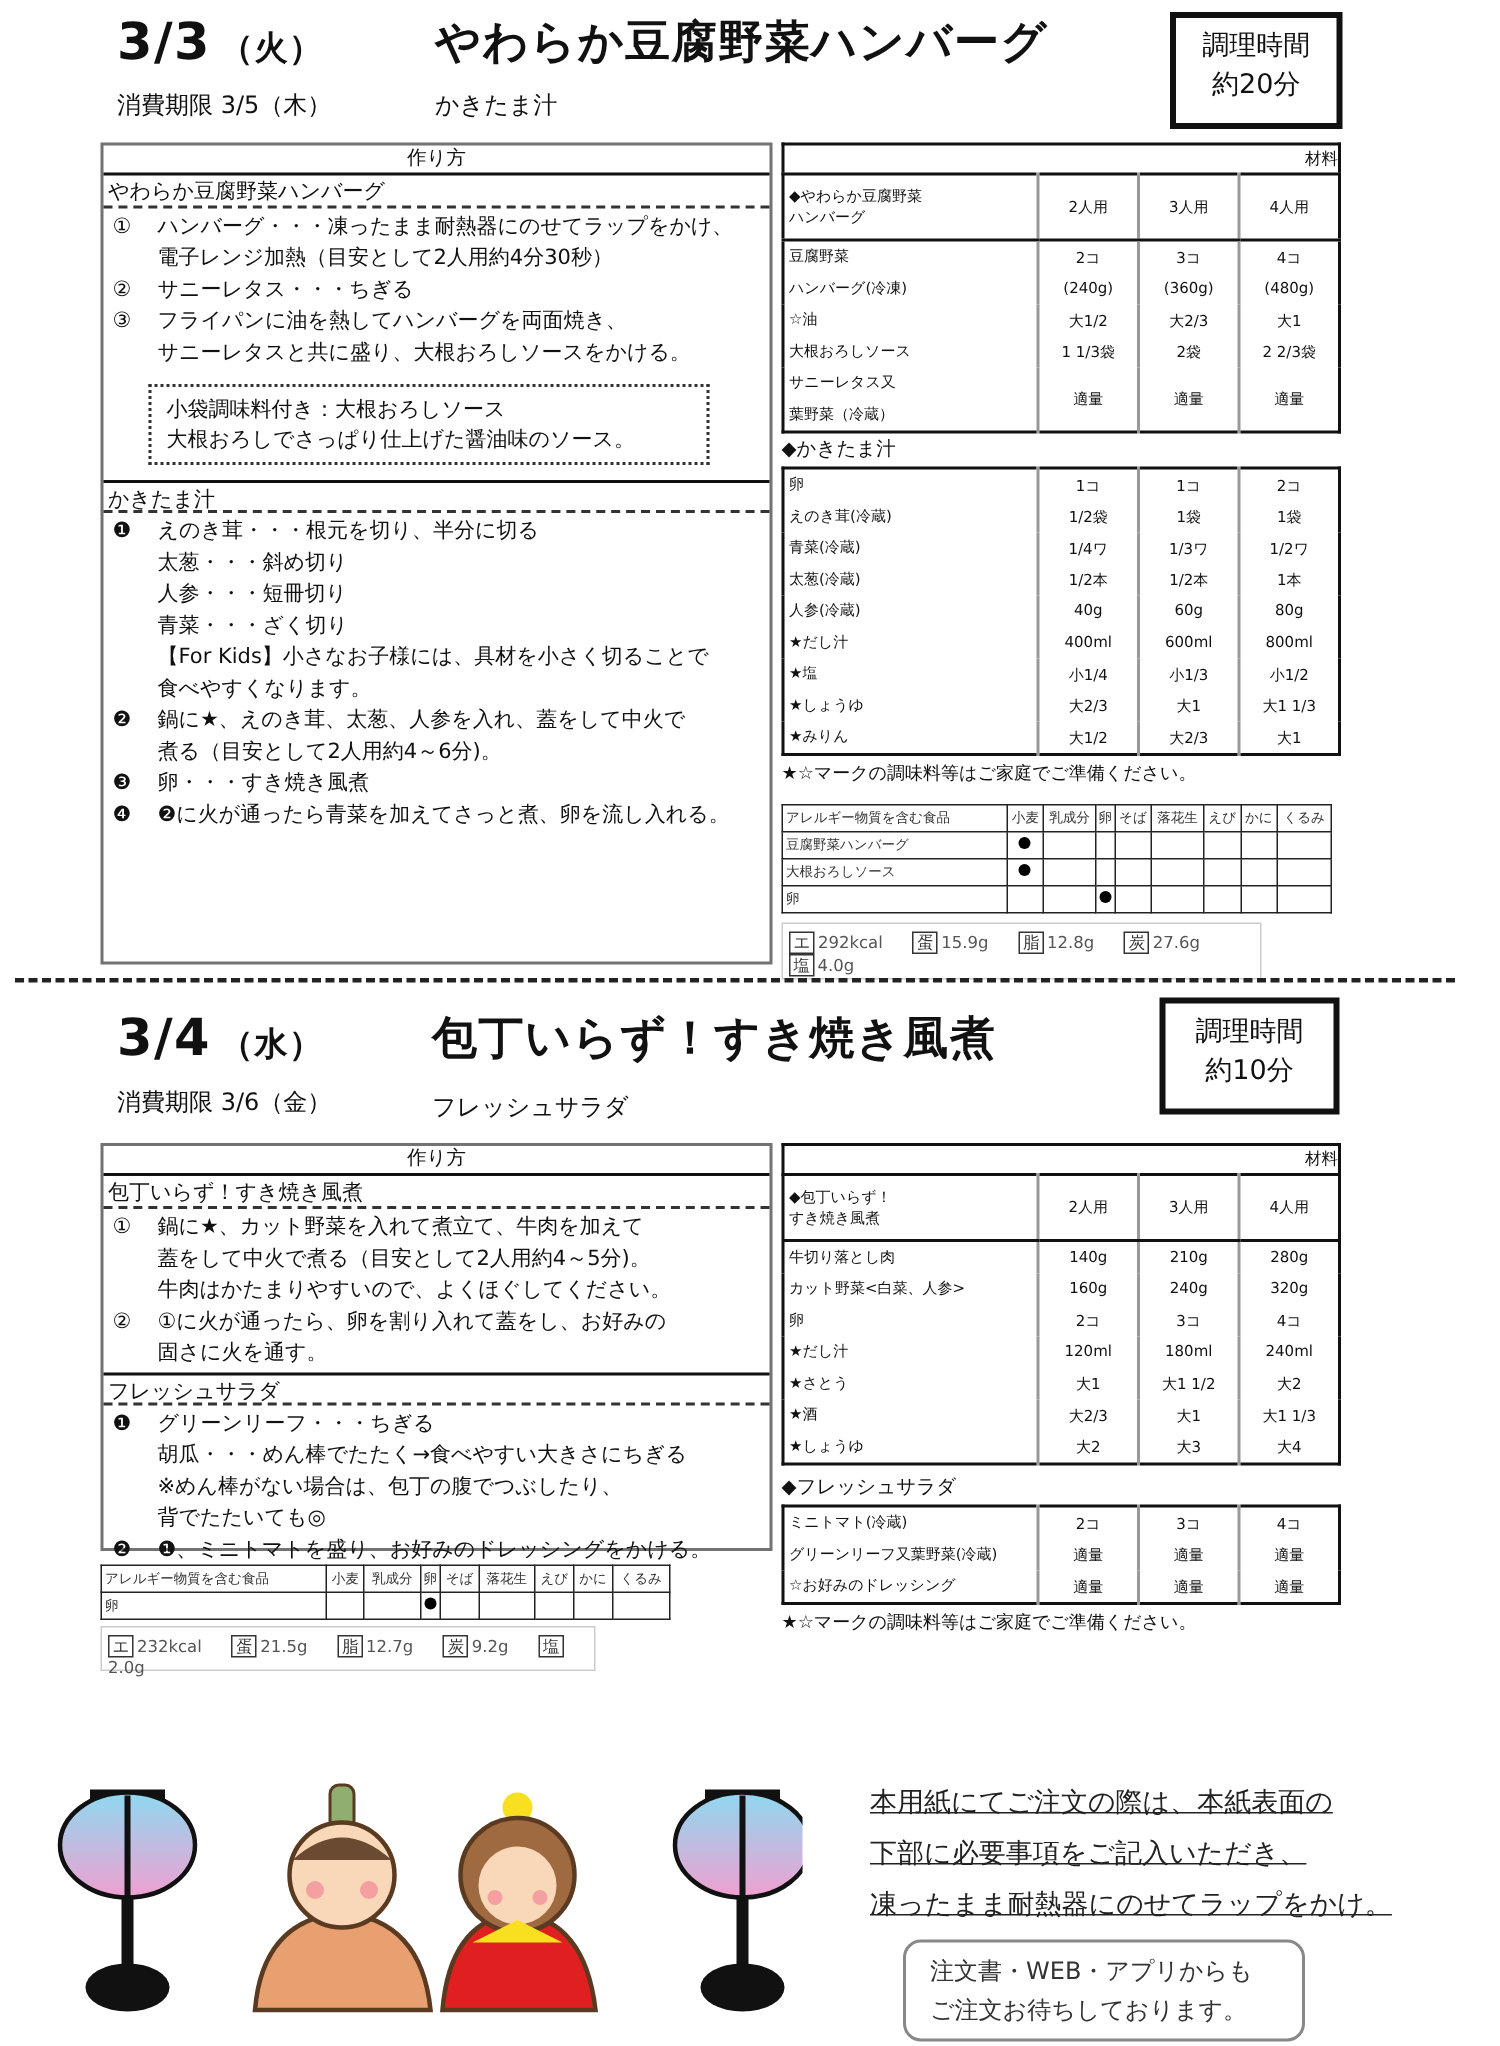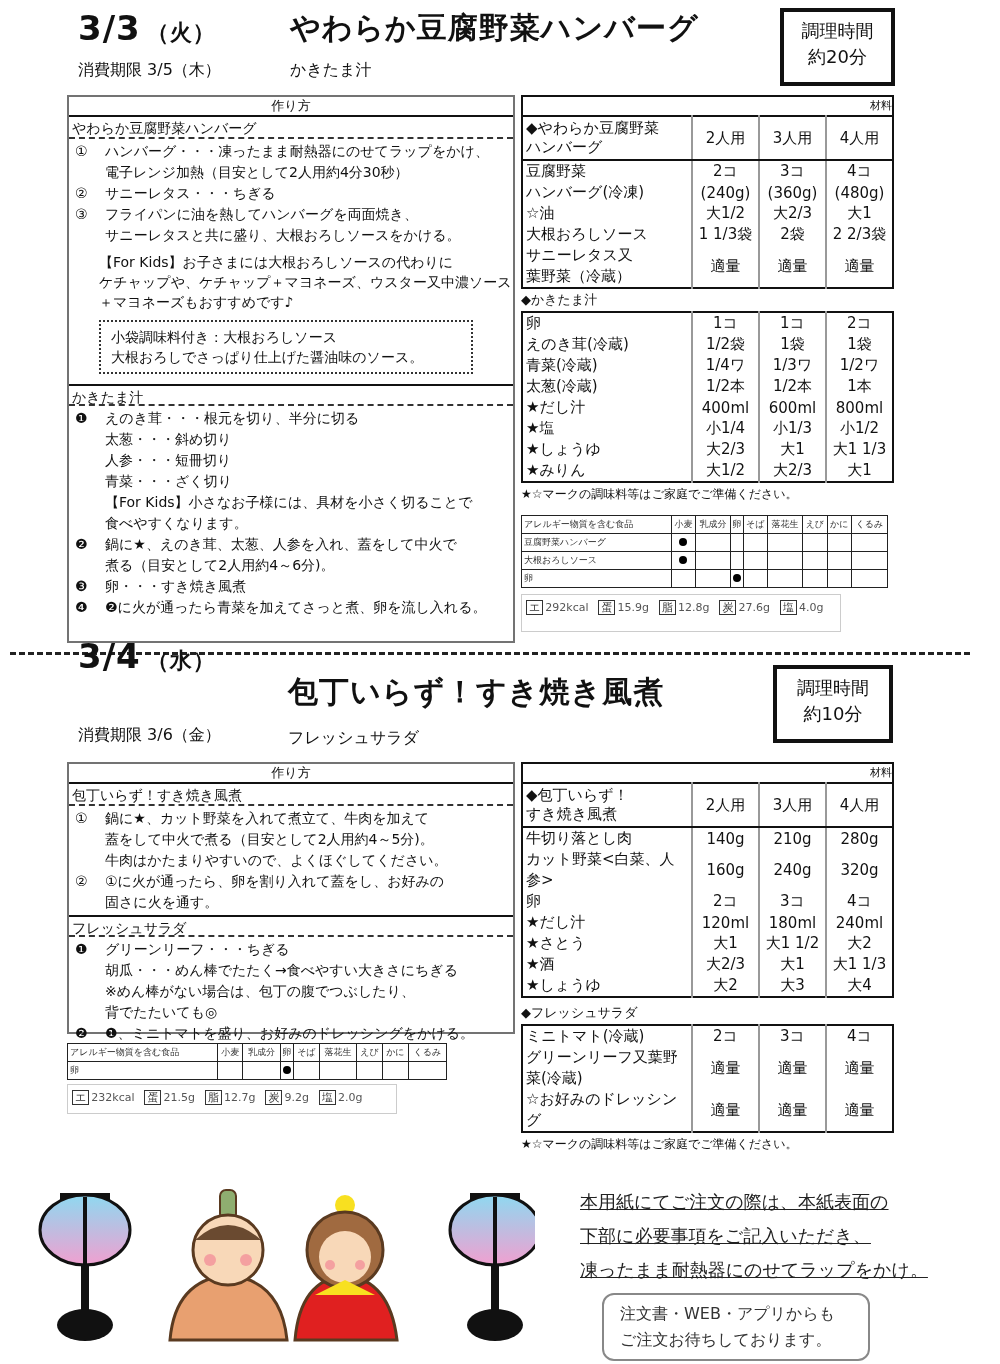"◆やわらか豆腐野菜" .mat { font-size: 15px -> 10px }
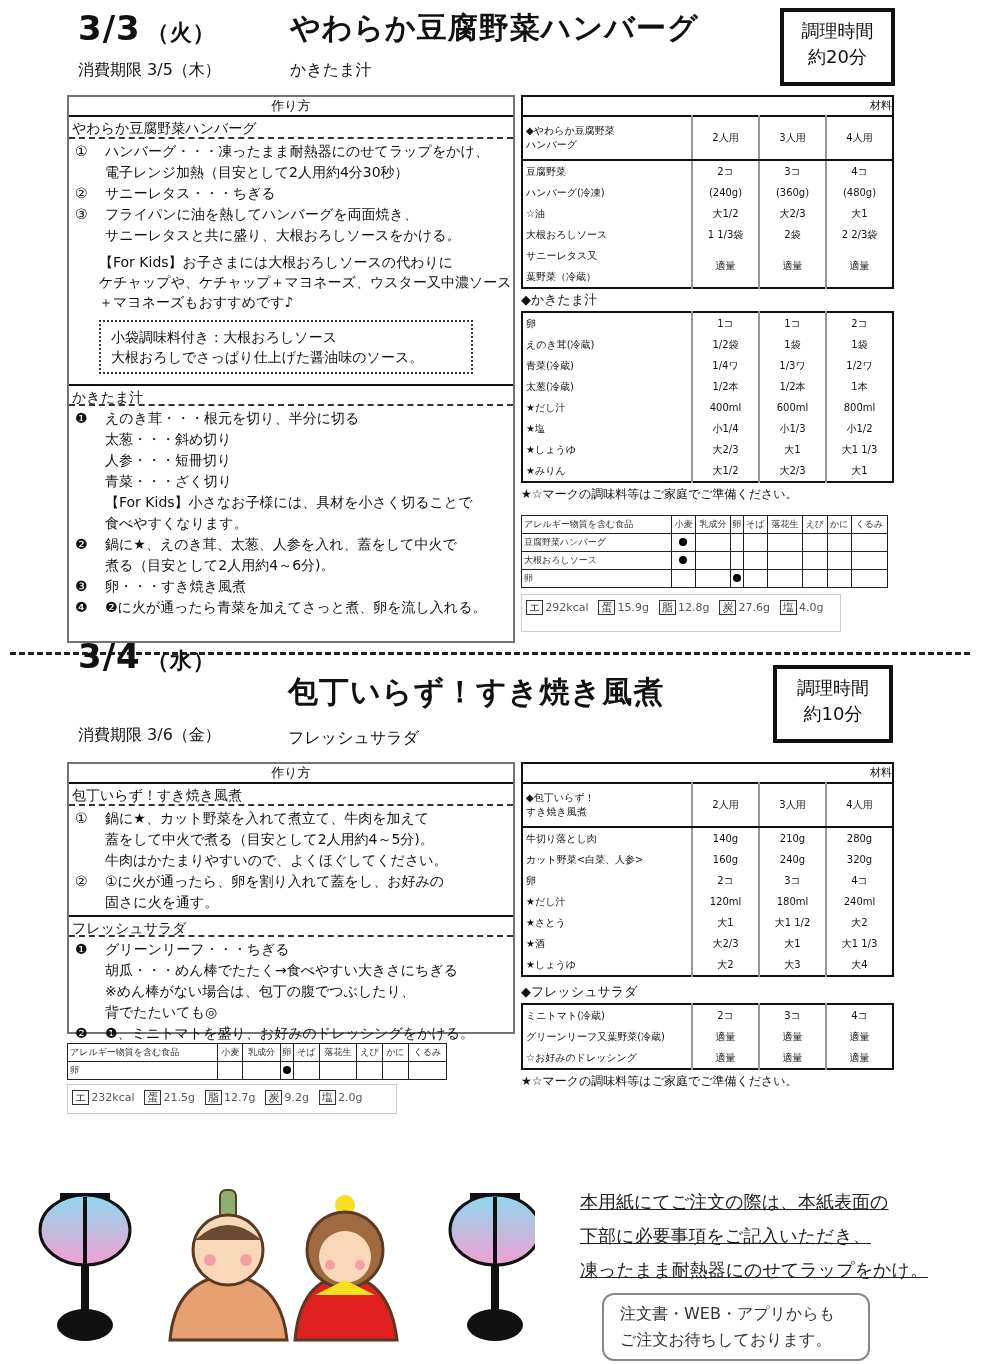"【For Kids】お子さまには大根おろしソースの代わりに" div.note { html: <div>【For Kids】お子さまには大根おろしソースの代わりに ケチャップや、ケチャップ＋マヨネーズ、ウスター又中濃ソース ＋マヨネーズもおすすめです♪</div> -> none }
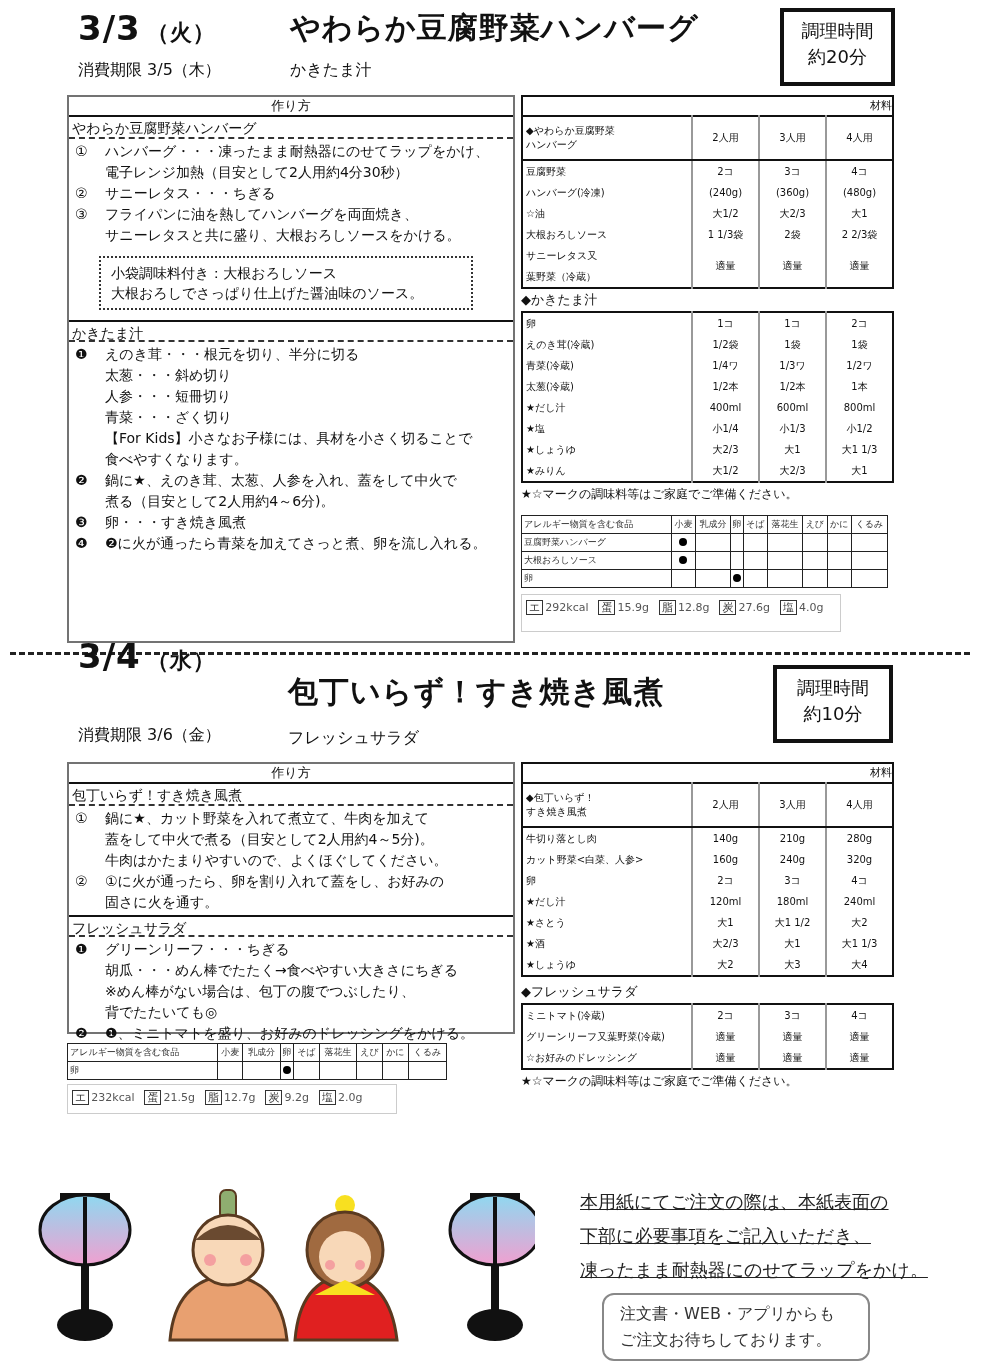"人参(冷蔵)" tr { html: none -> <tr> <td>人参(冷蔵)</td> <td>40g</td> <td>60g</td> <td>80g</td> </tr> }
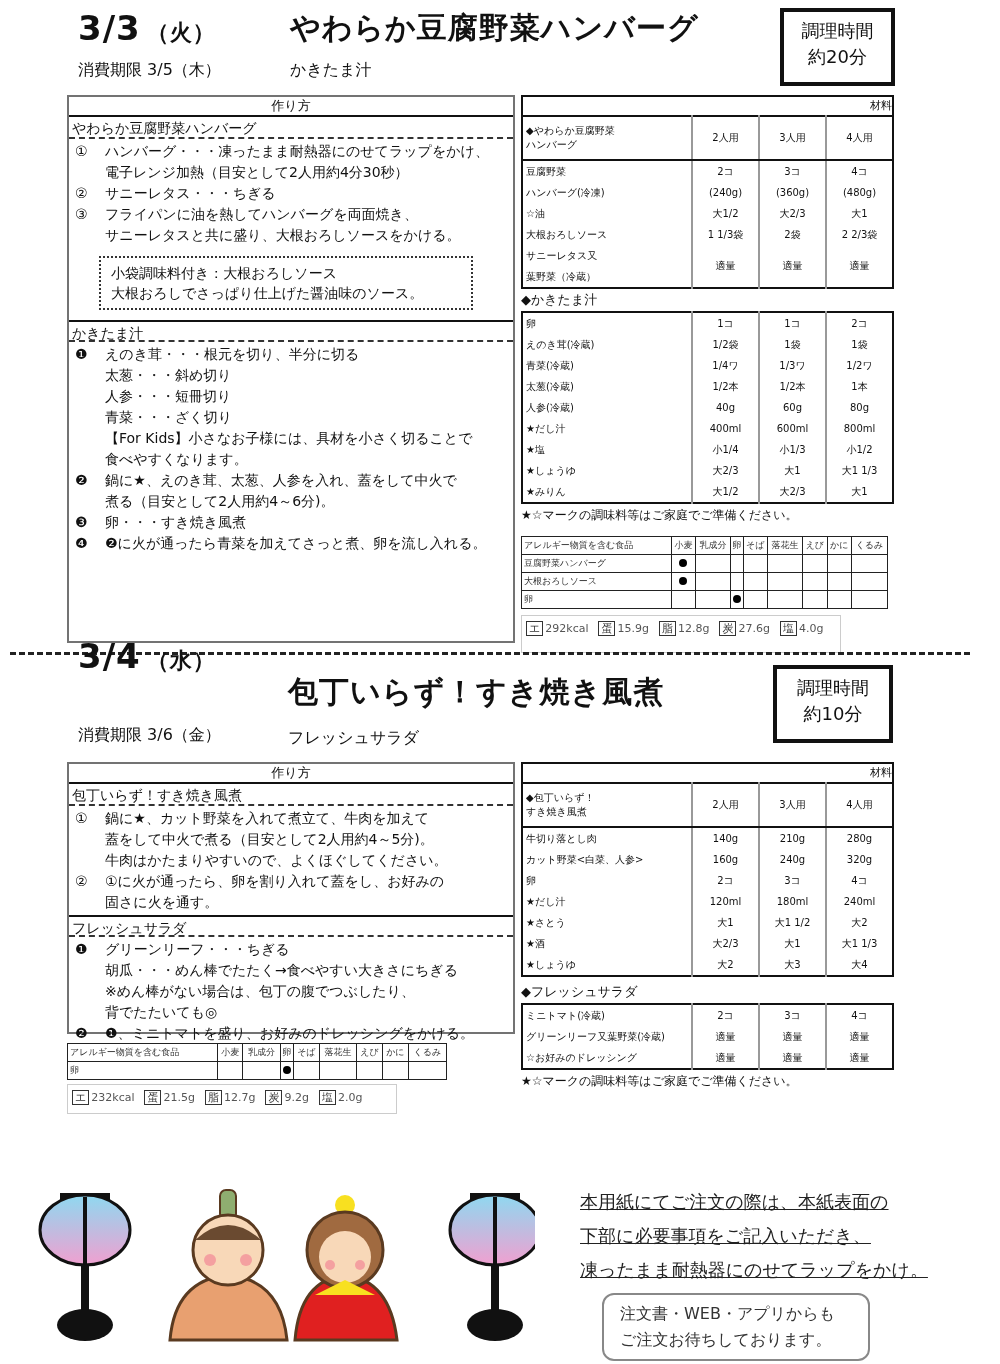"292kcal" .nutri span.v { margin-right: 10px -> 20px }
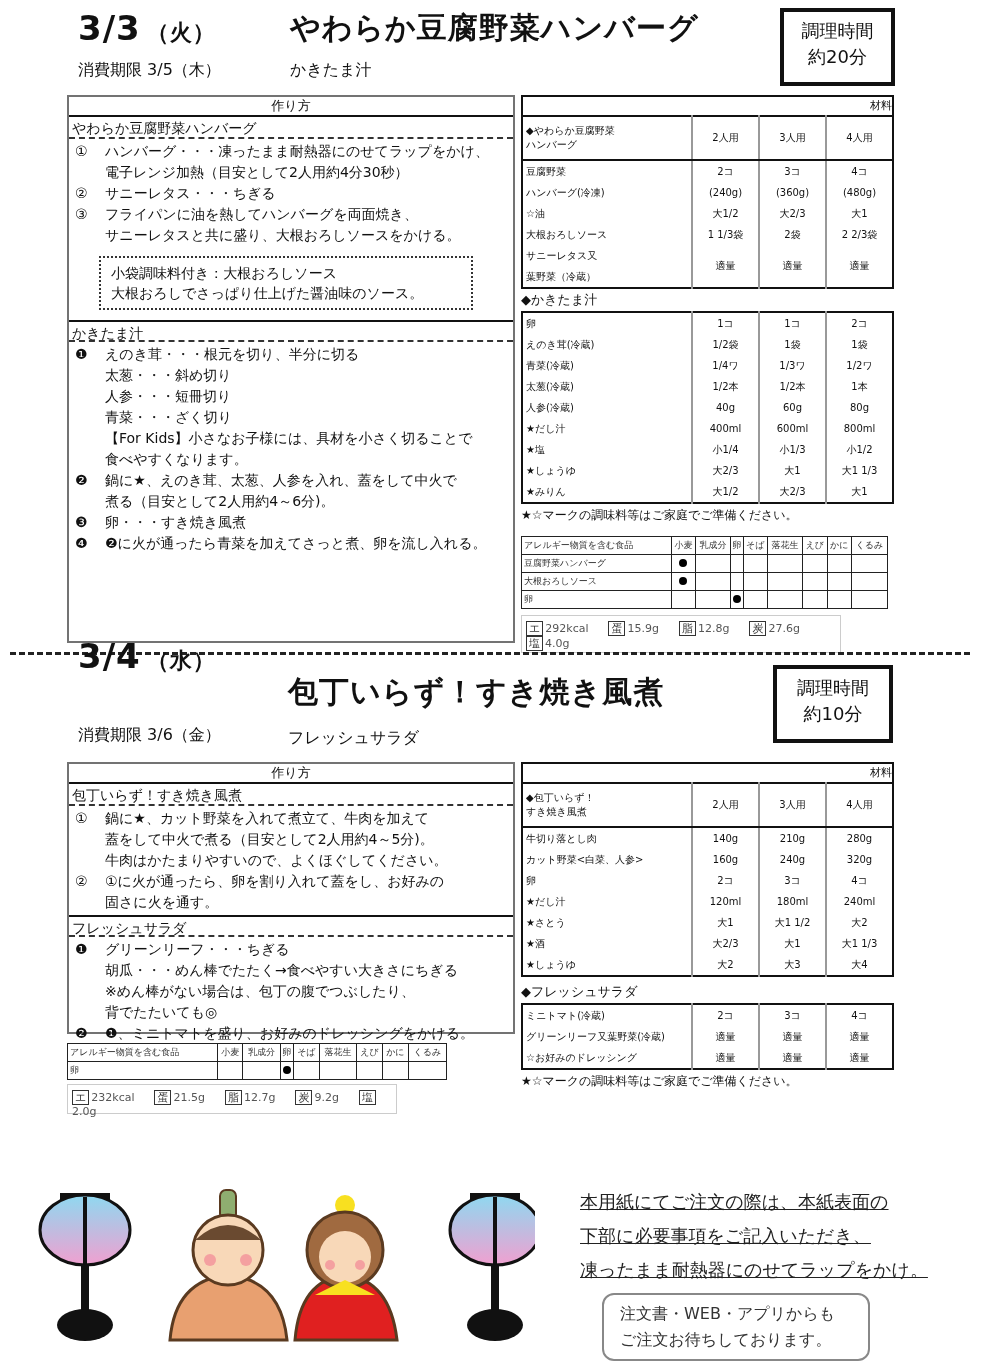"3/4 （水）" div.abs { top: 636px -> 672px }
